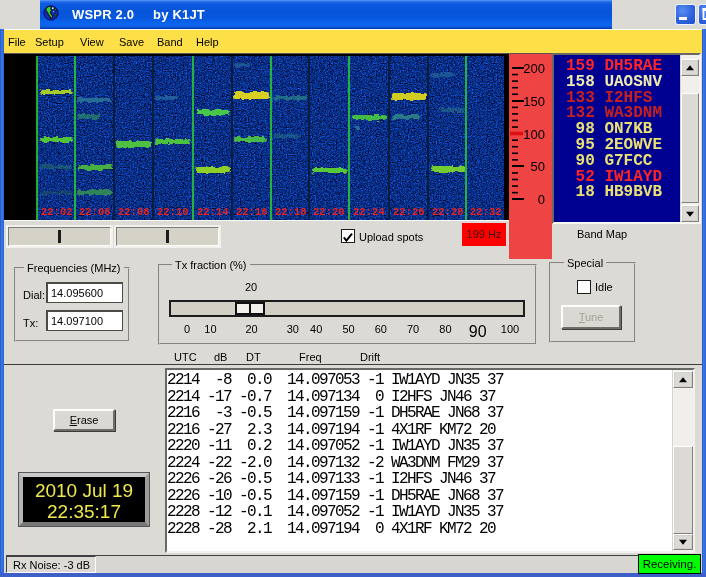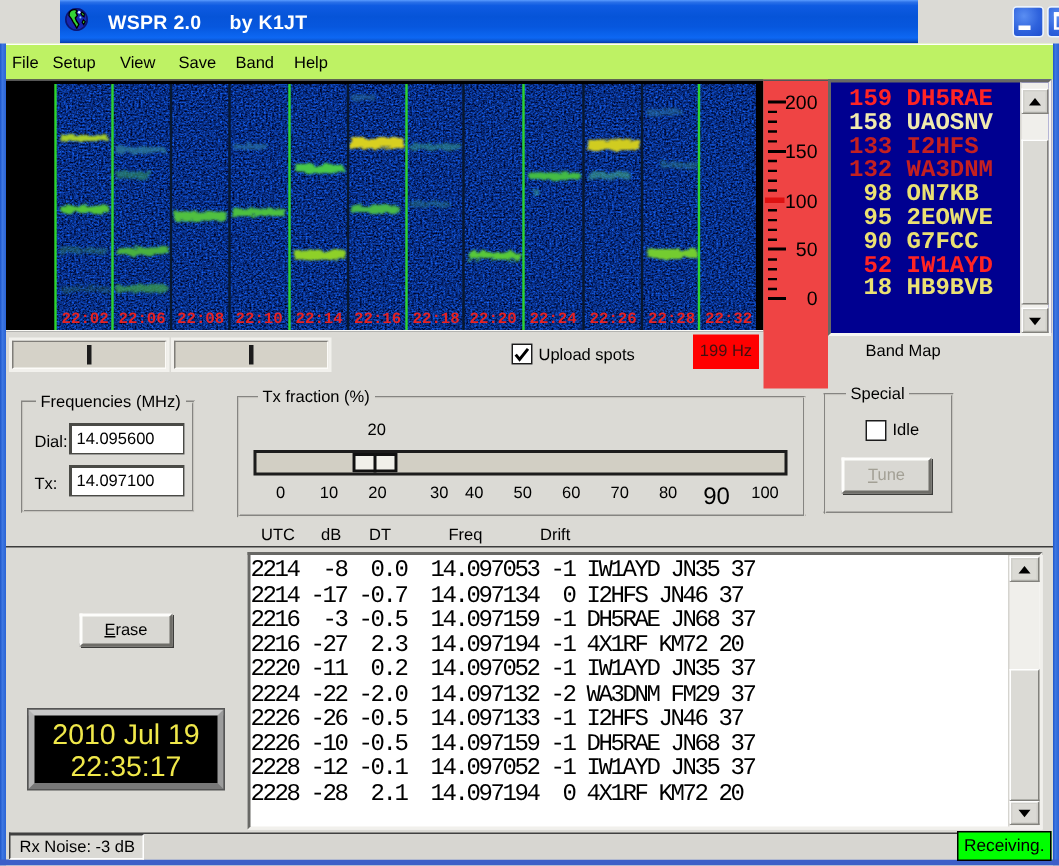"File" #menubar { background: #bef264 -> #fde047 }
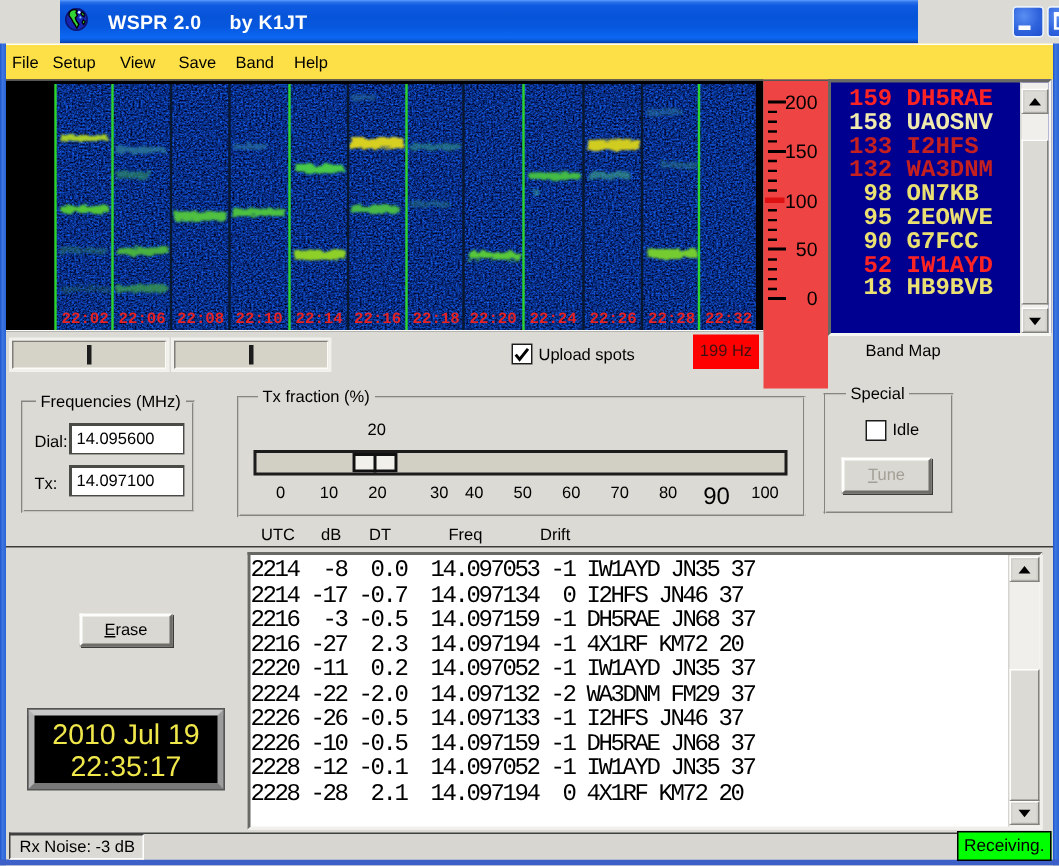"10" div.abs { text-align: center -> none }
